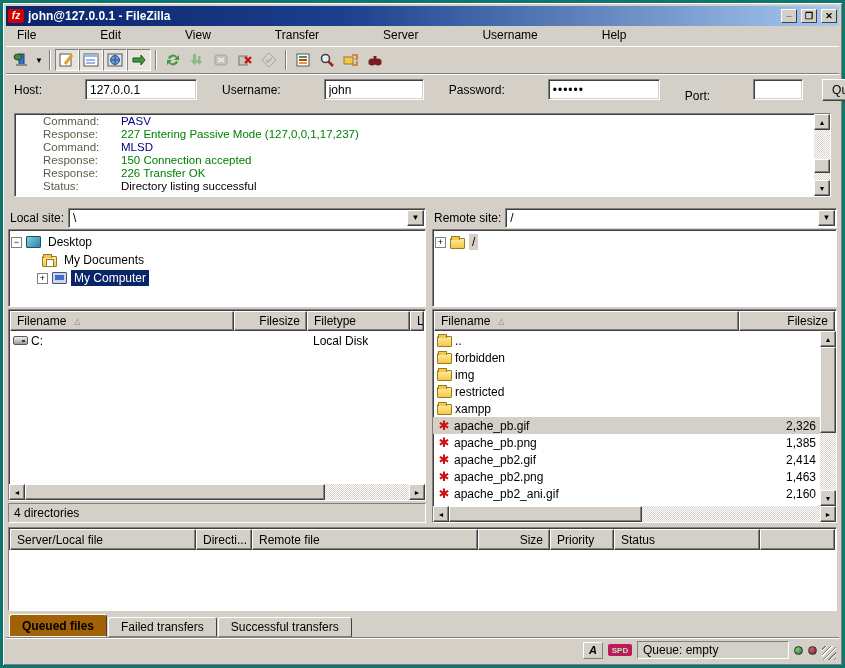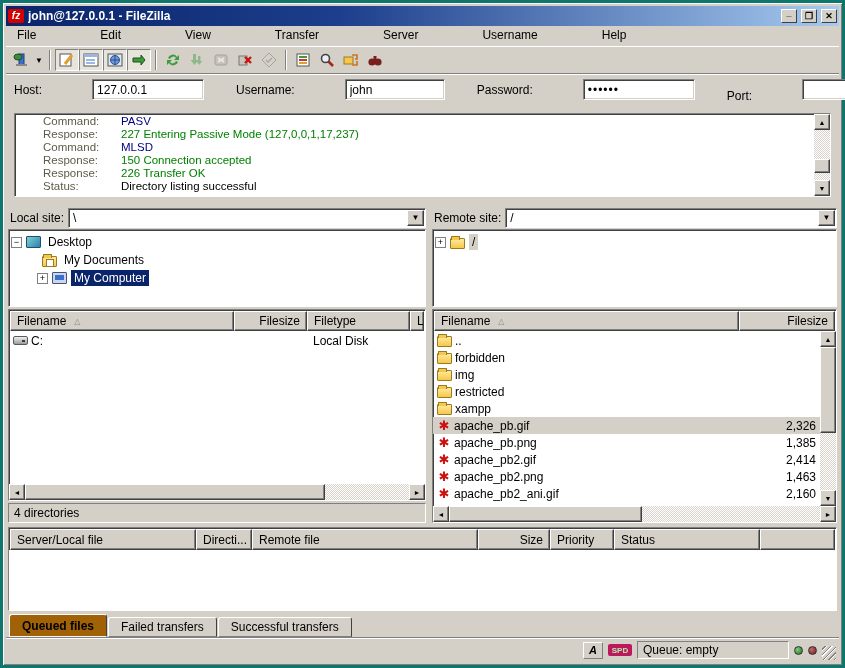"Host:" .quickbar { gap: 18px -> 11px }
